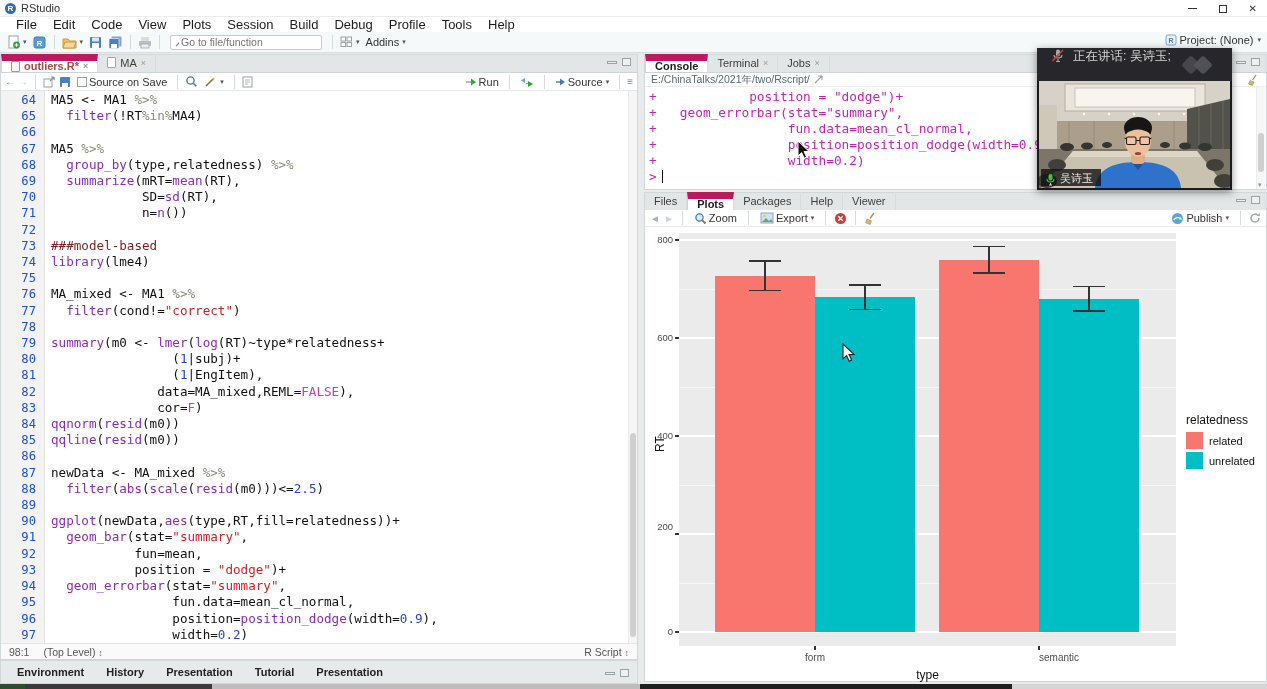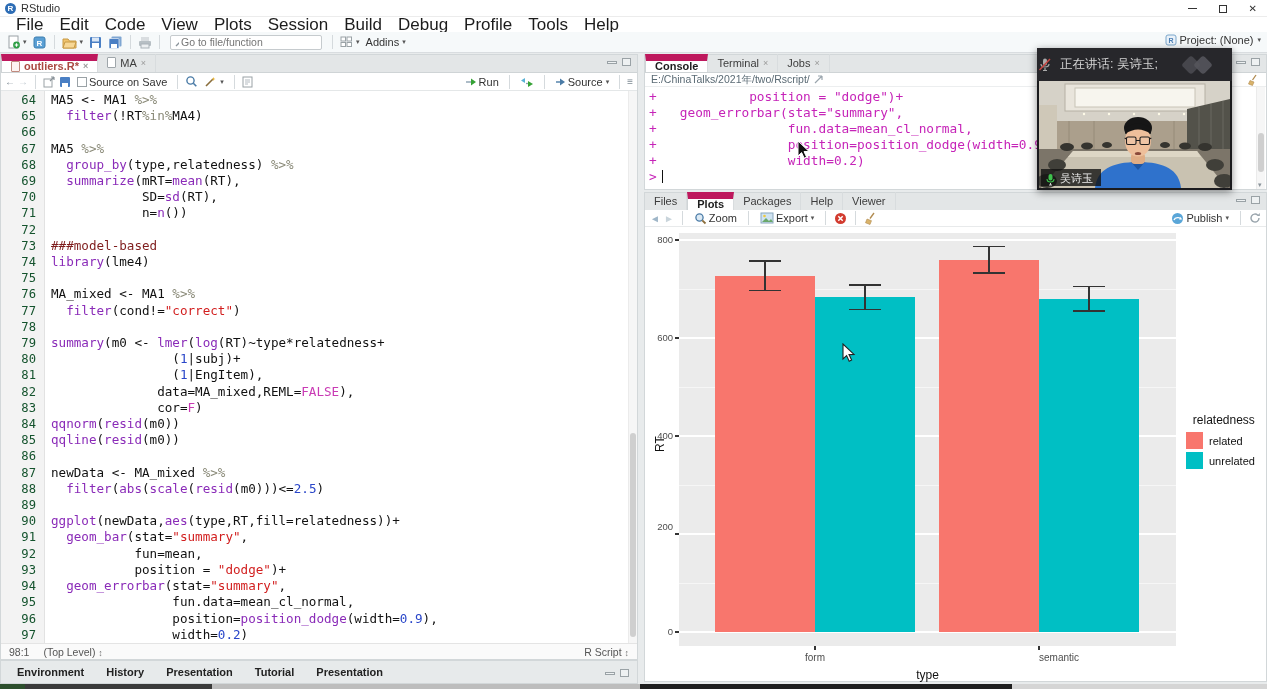"File" #menubar { font-size: 17px -> 13px }
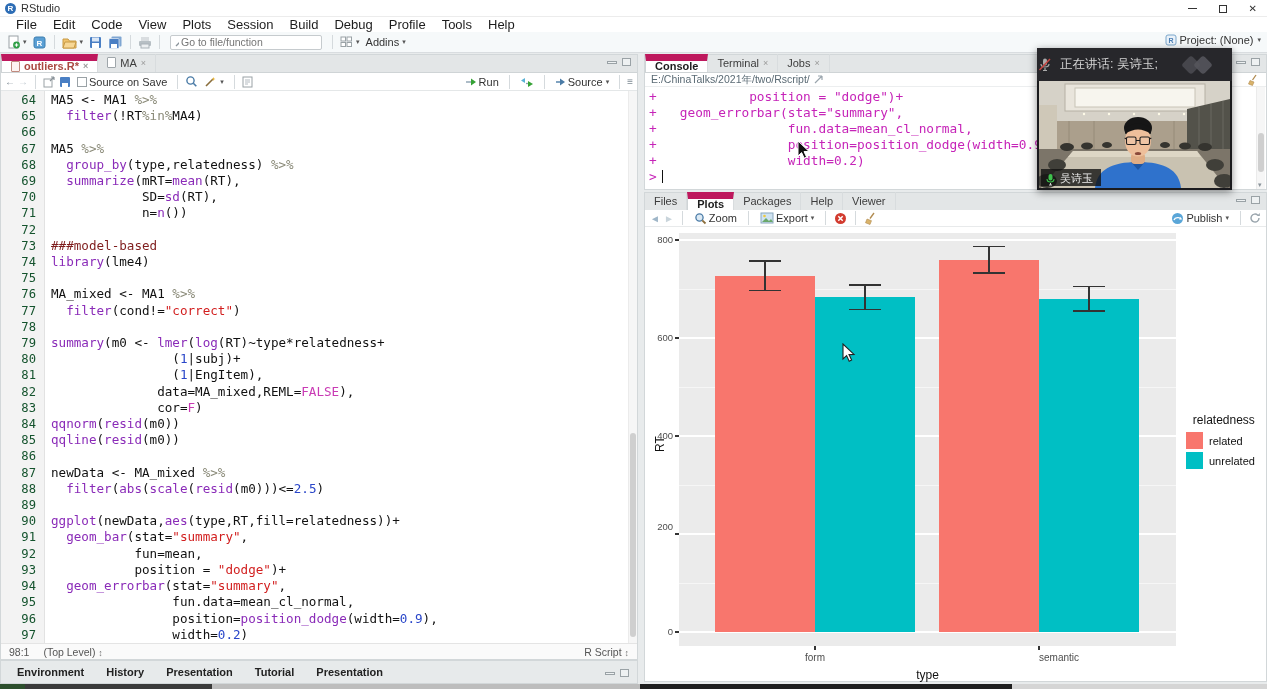"正在讲话: 吴诗玉;" #wc-head { align-items: center -> flex-start; padding: 0 0 -> 0 13px }
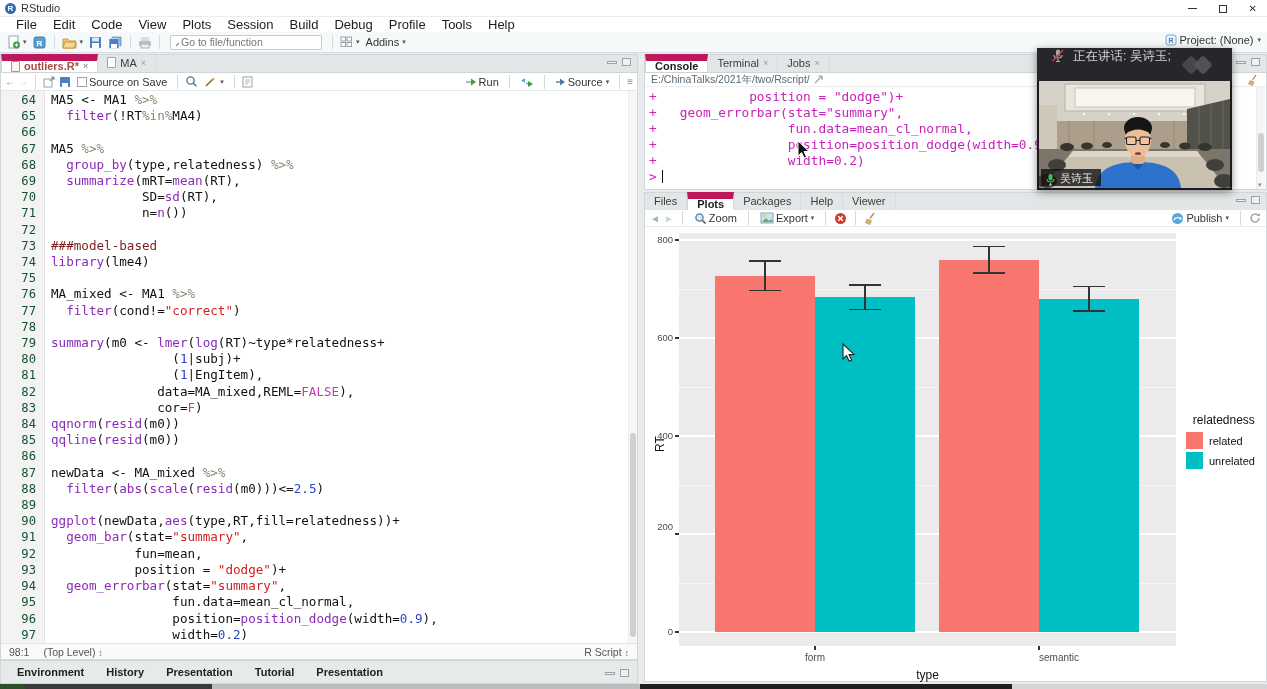"64" #gutter { color: #14532d -> #1d4ed8 }
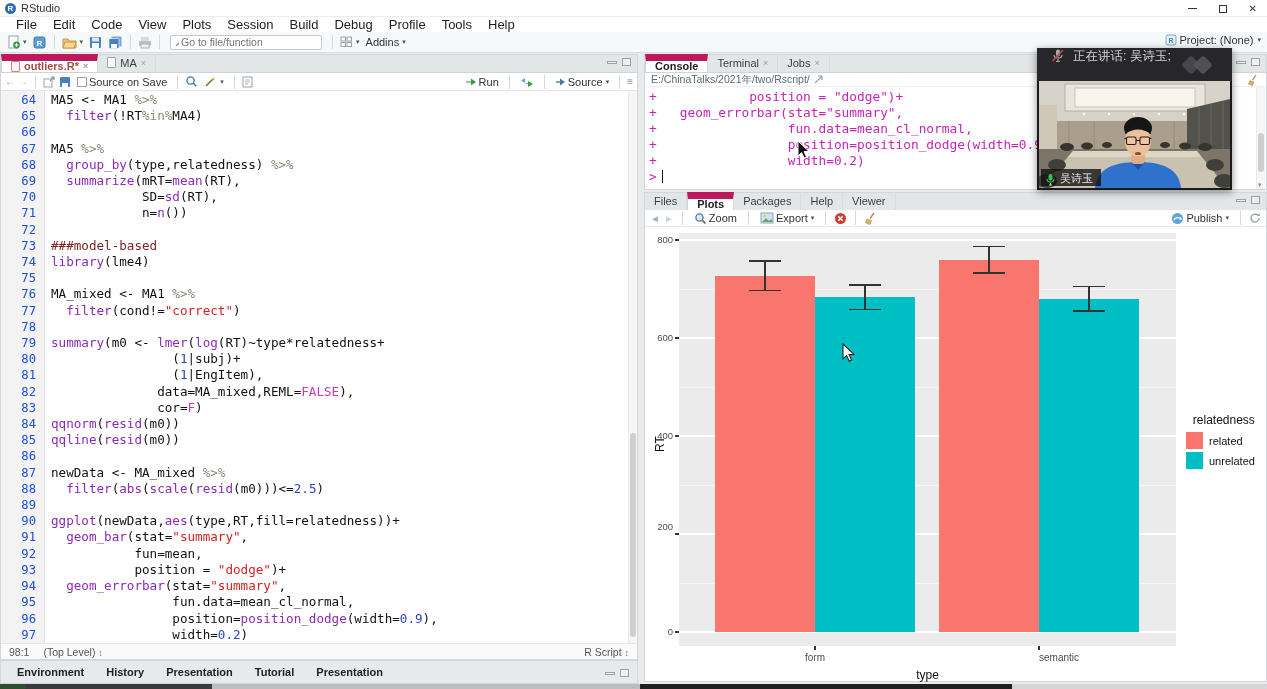"relatedness" div { text-align: right -> none }
